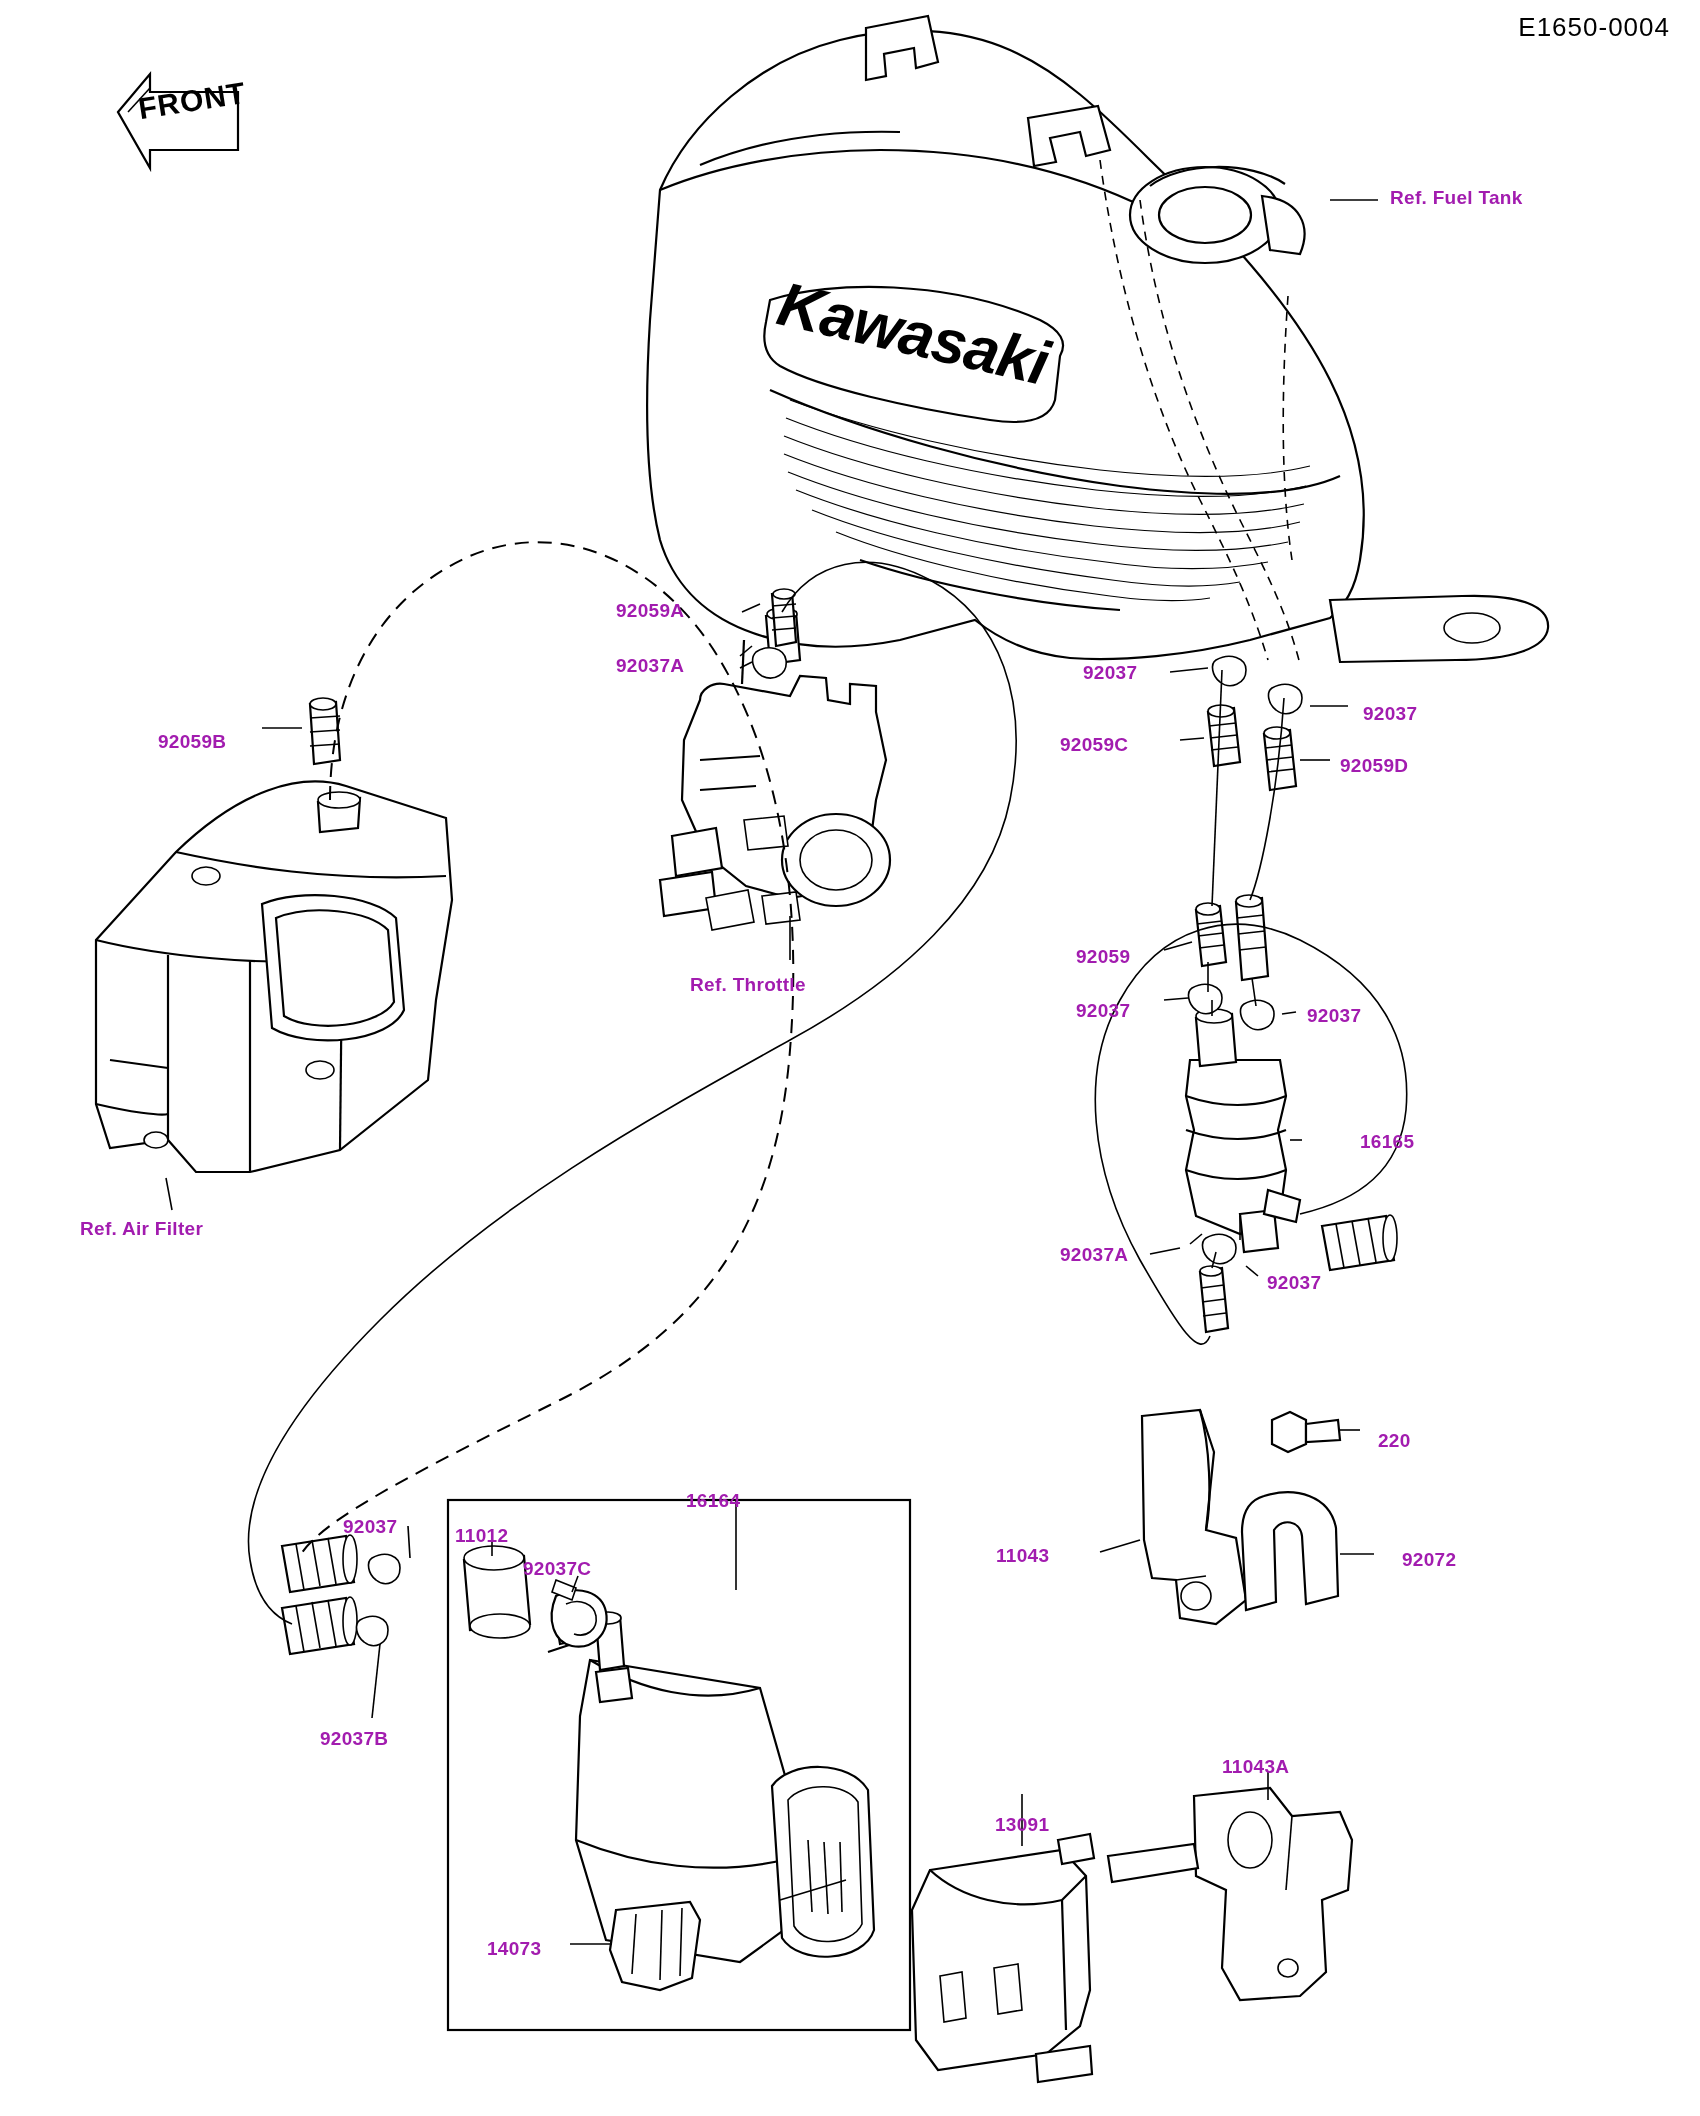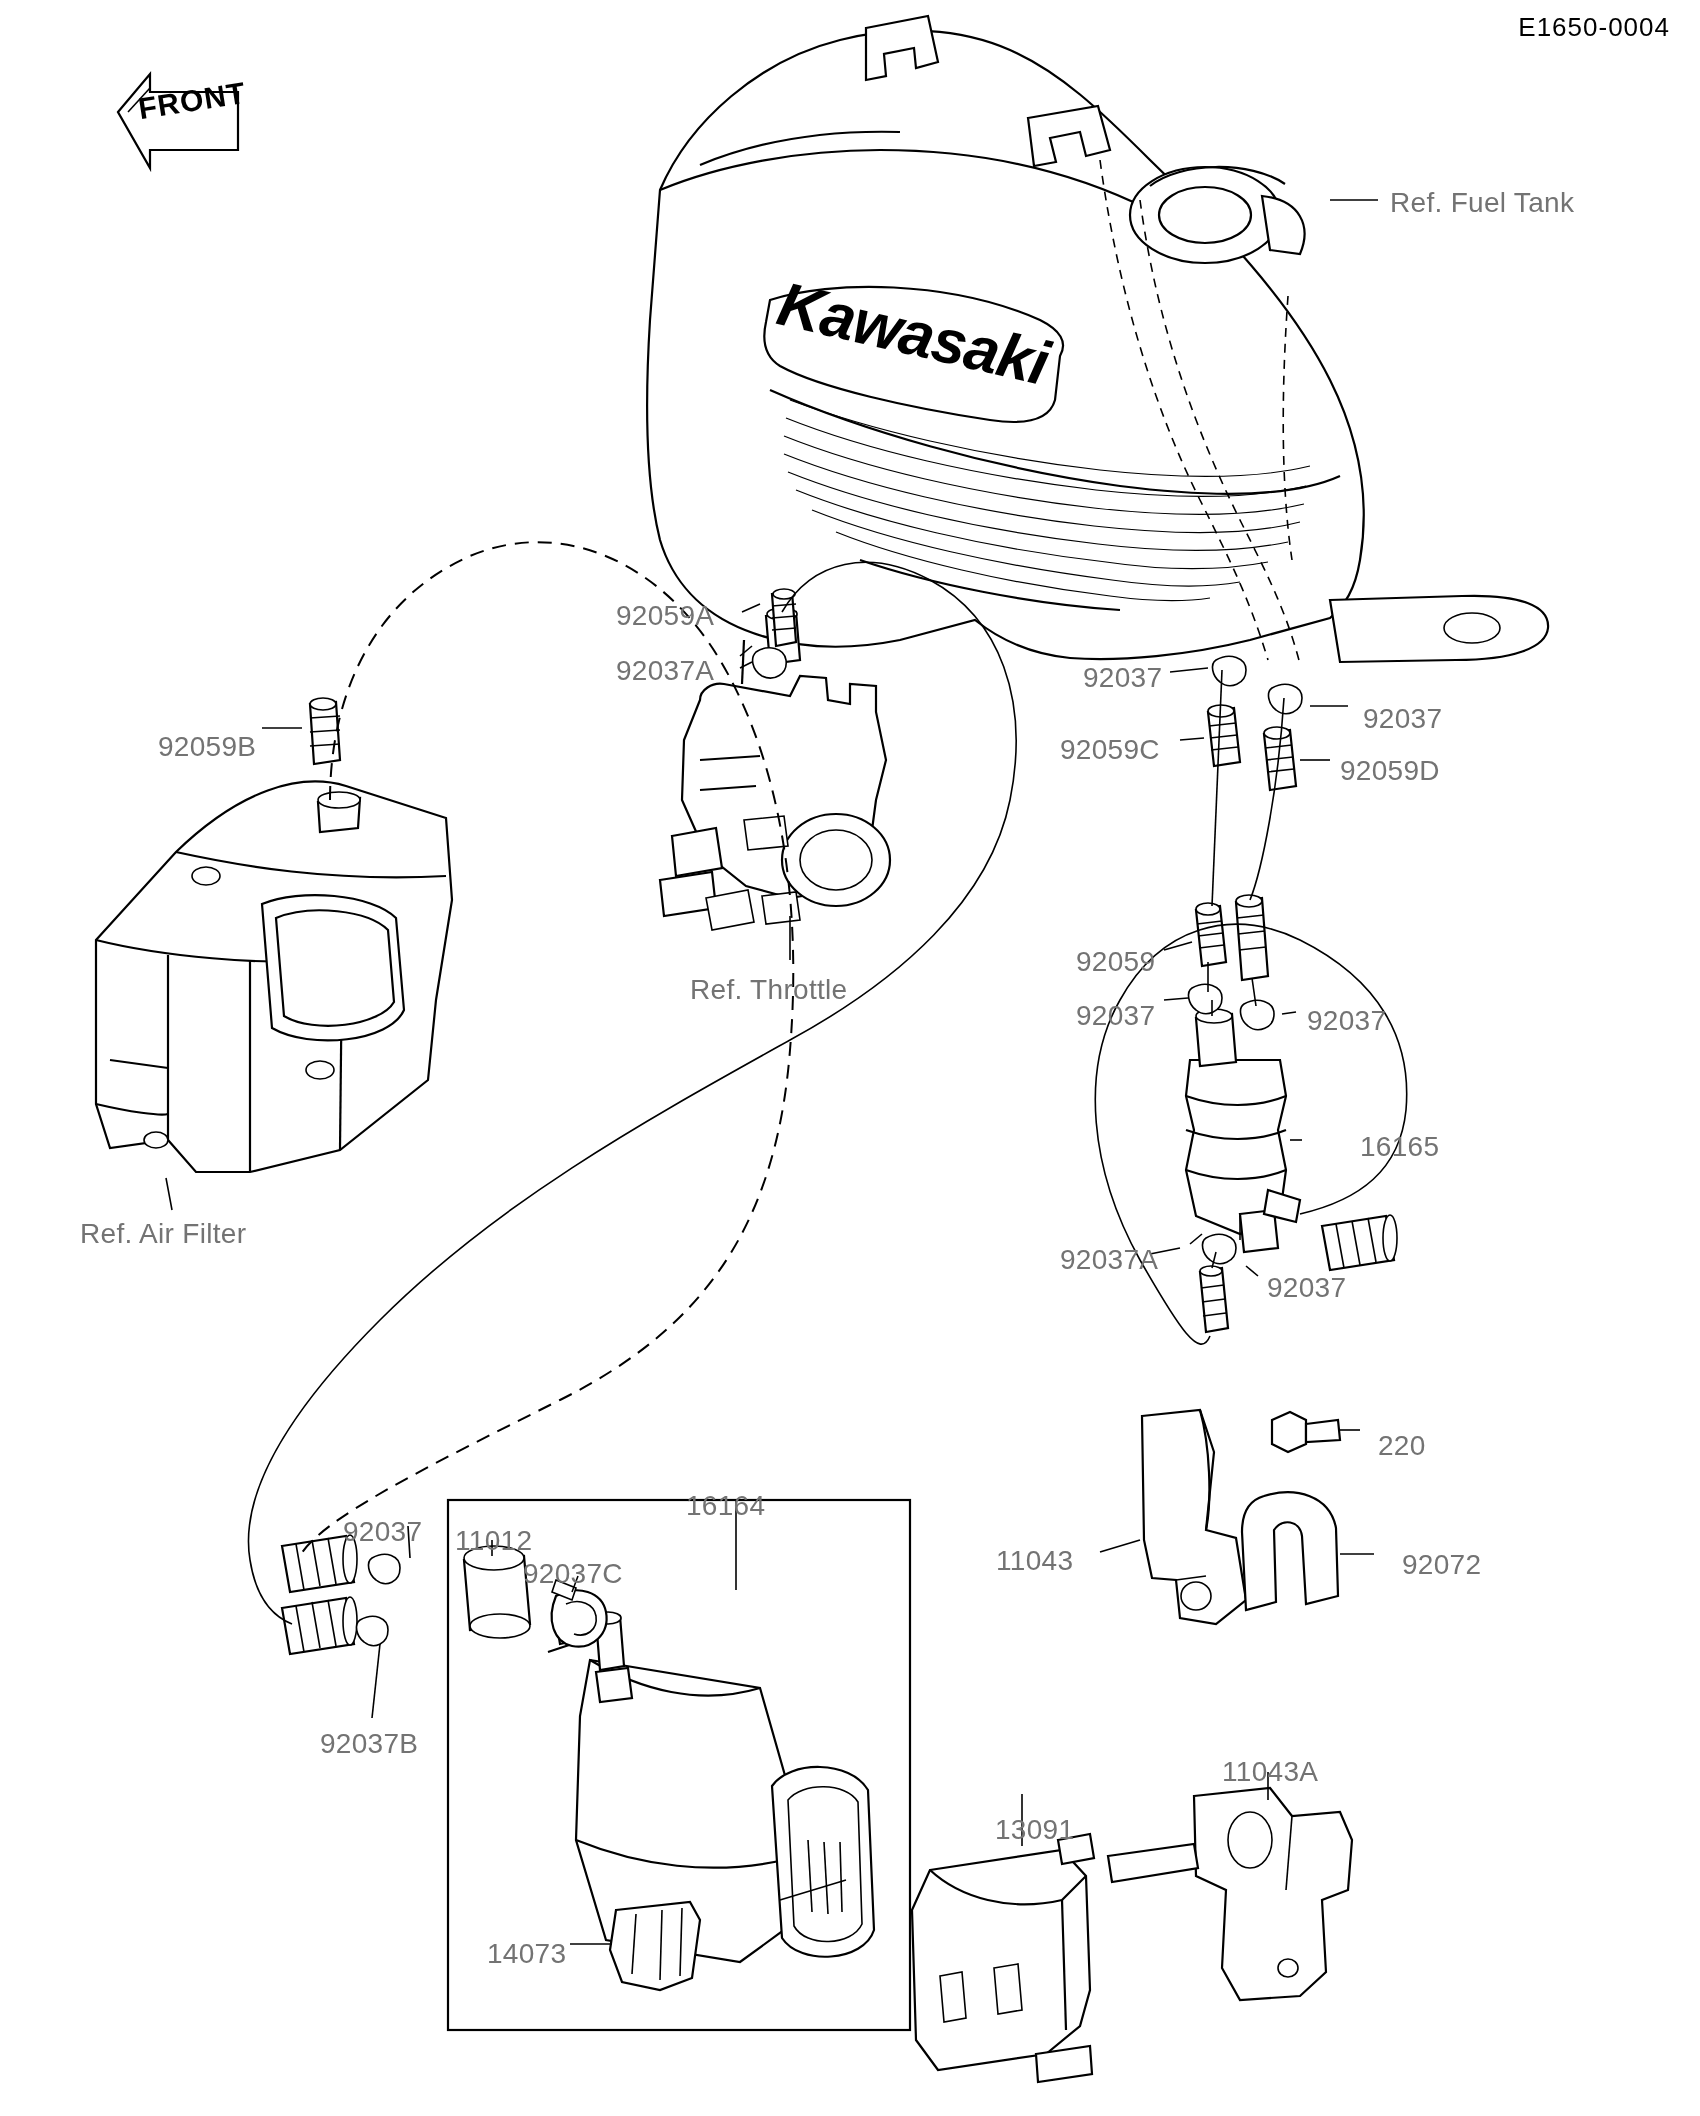"Ref. Fuel Tank" .lbl { color: #737373 -> #a21caf; font-size: 28px -> 19px; font-weight: none -> bold }
